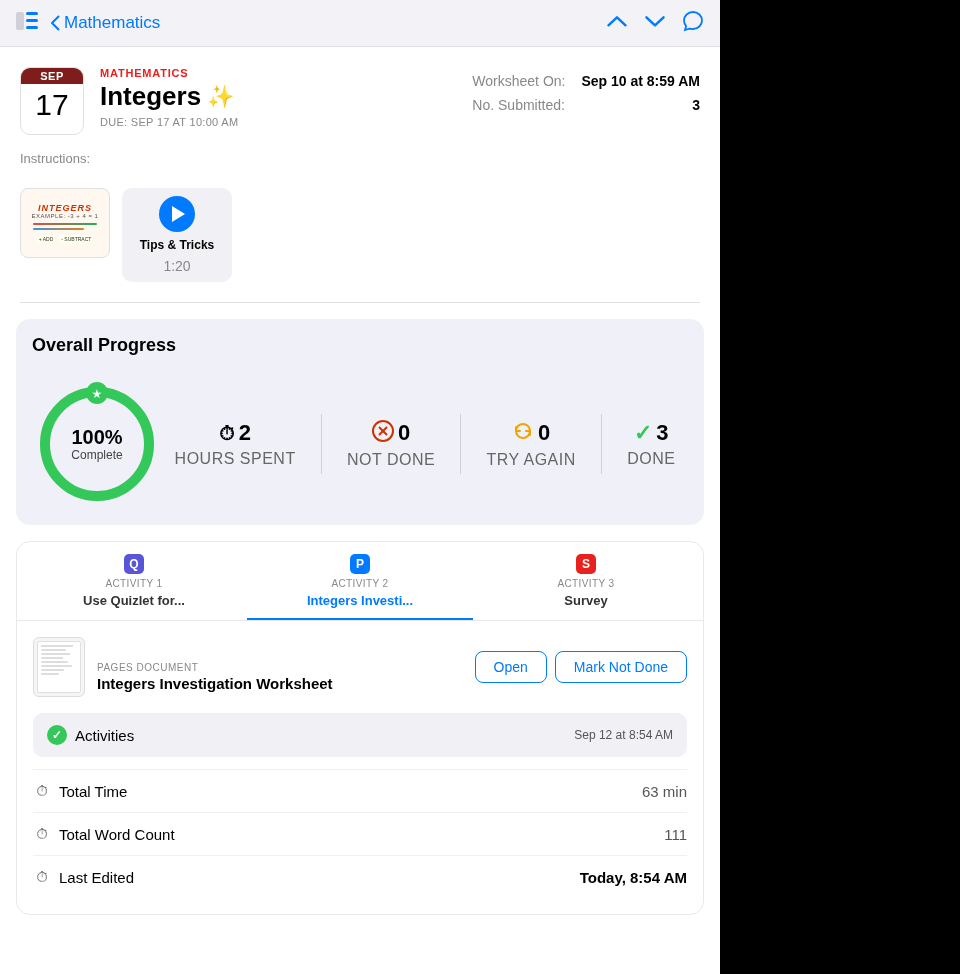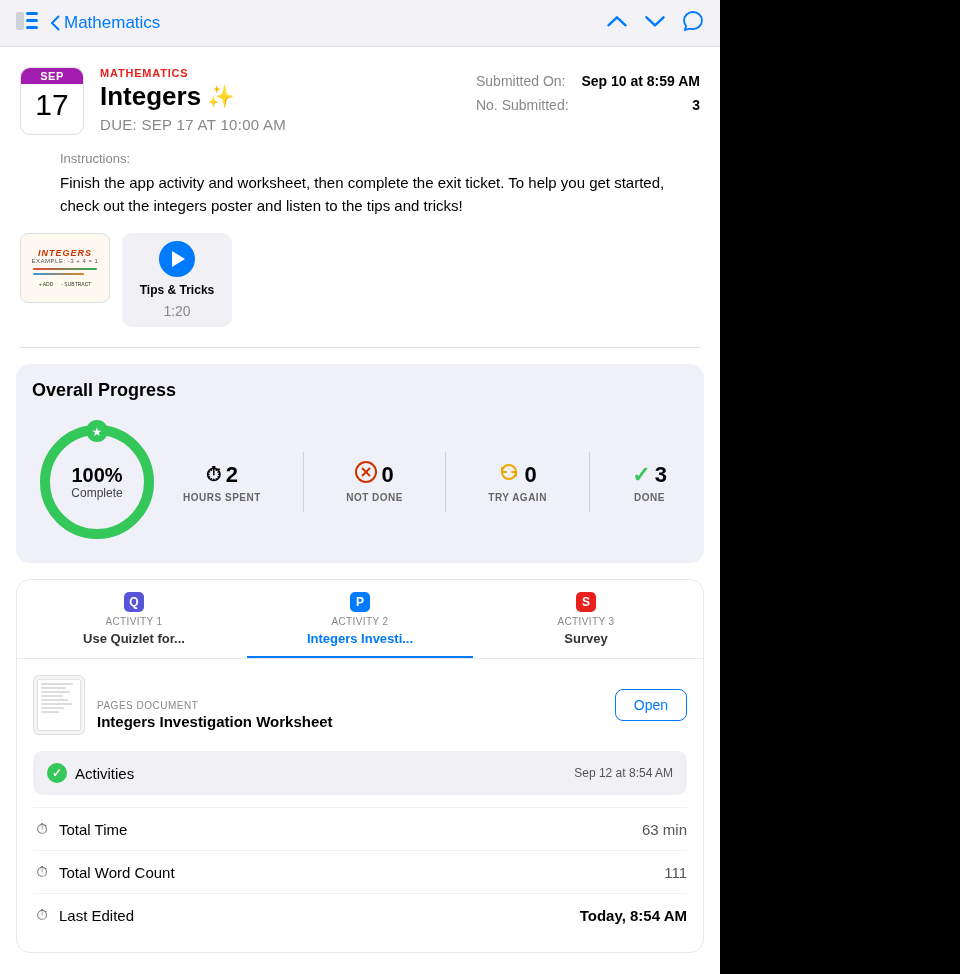"SEP" .calendar-top { background: #a21caf -> #7f1d1d }
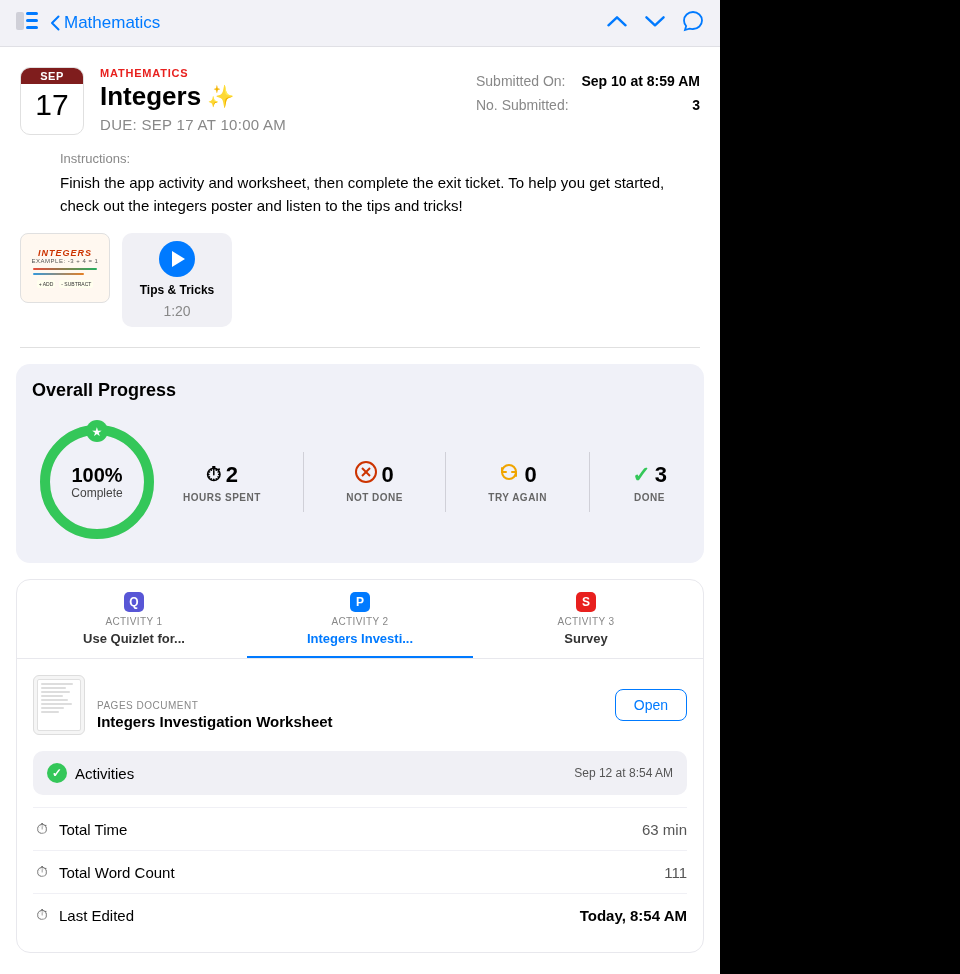"Submitted On:" span.meta-label { text: Submitted -> Worksheet }
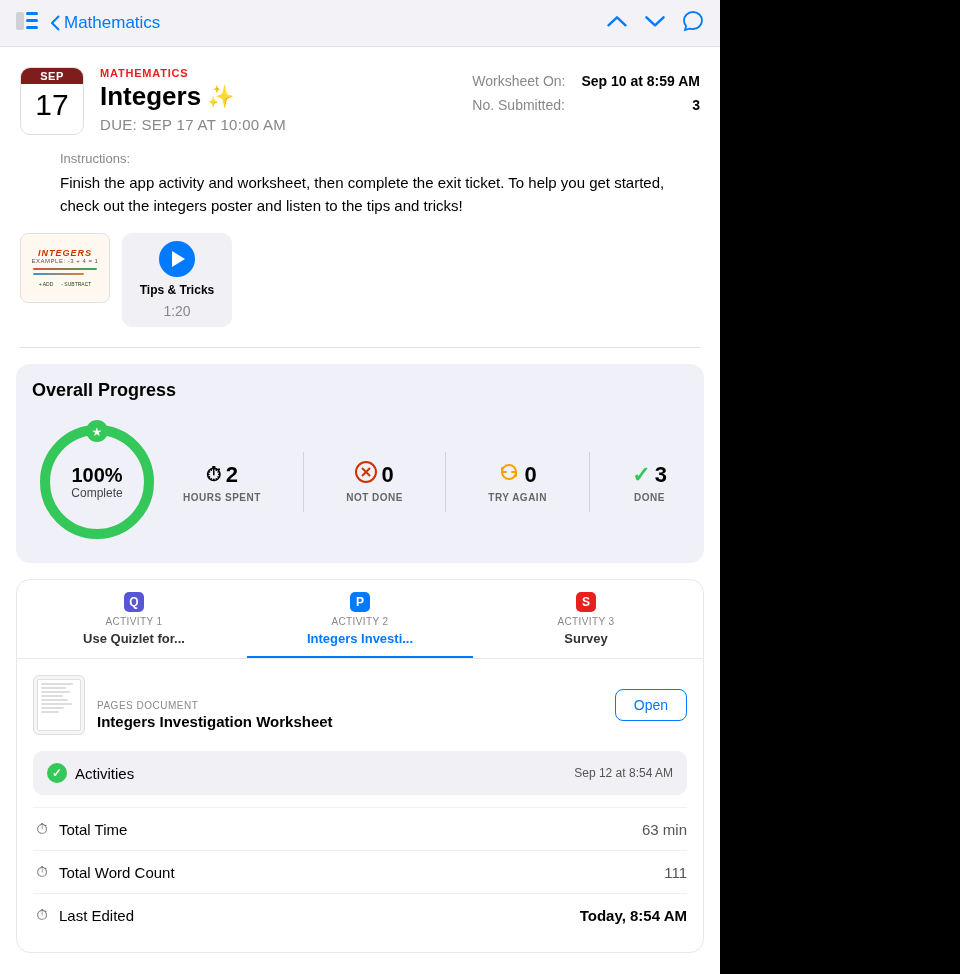"DUE: SEP 17 AT 10:00" .due-date { font-size: 15px -> 11px }
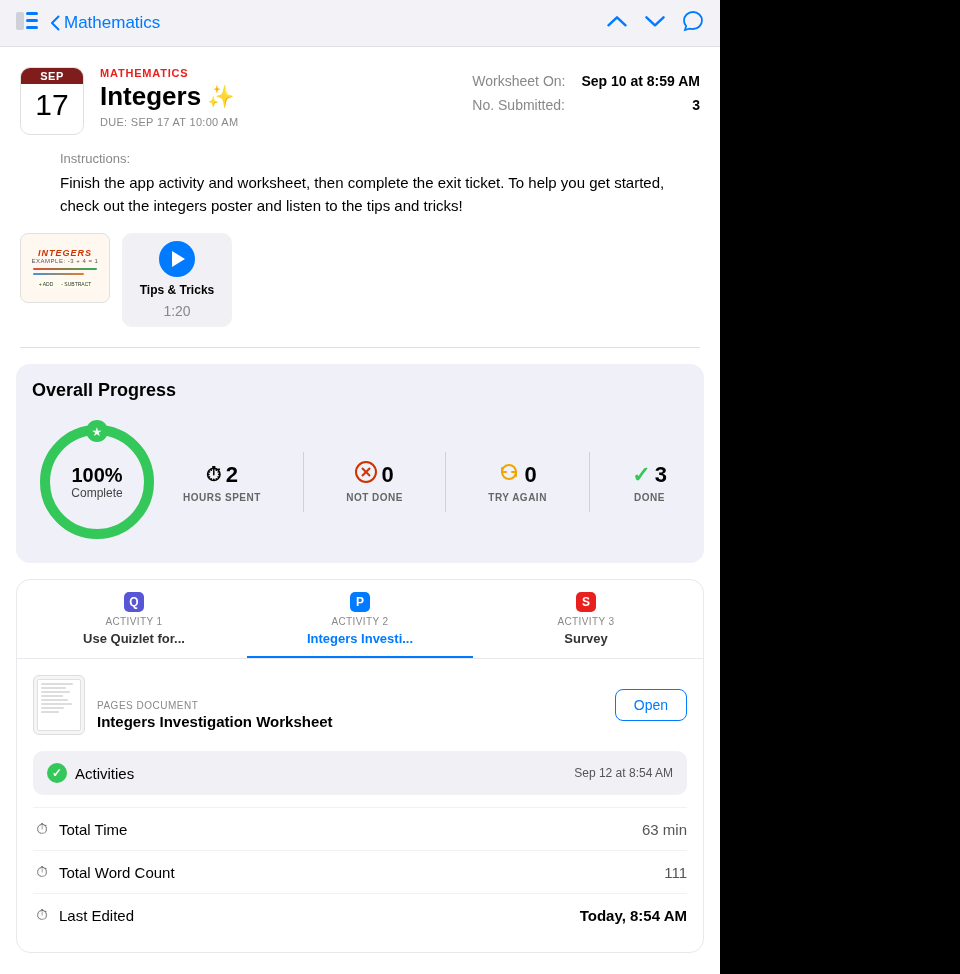"Instructions:" .instructions-section { margin-left: 40px -> none }
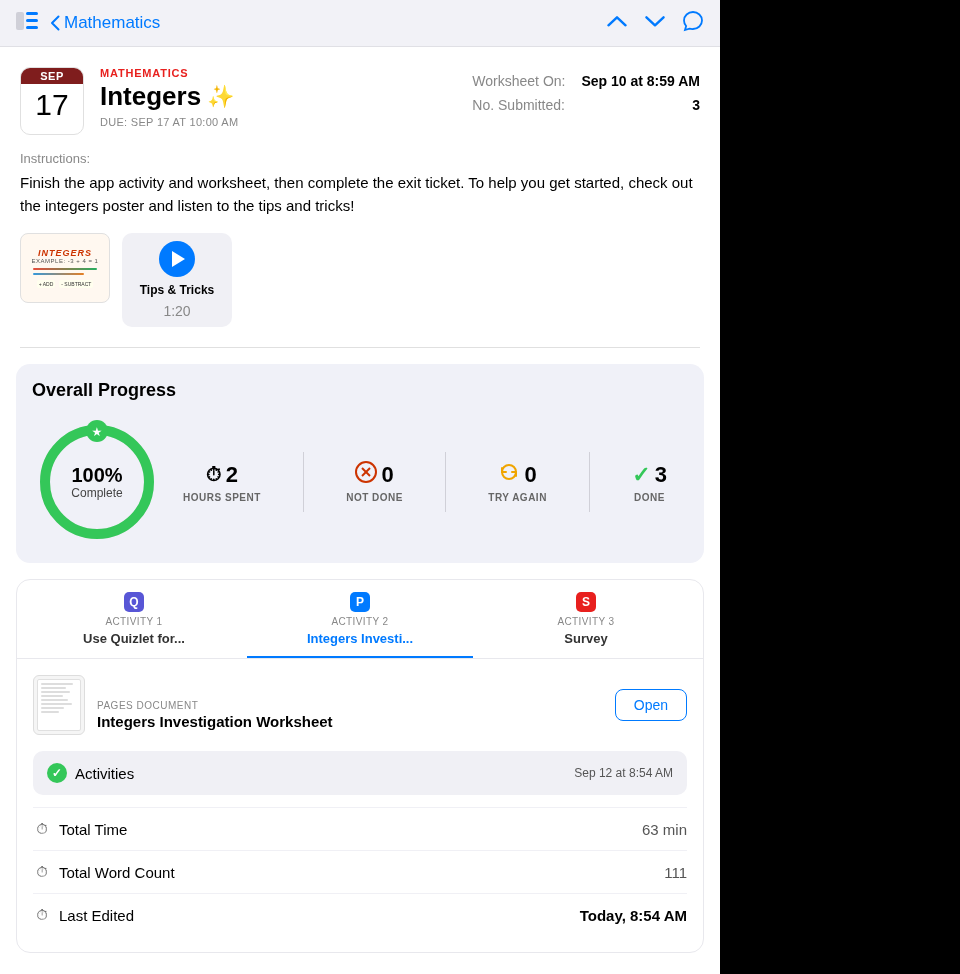"Finish the app activity and" div.instructions-text { html: <div>Finish the app activity and worksheet, then complete the exit ticket. To help you get started, check out the integers poster and listen to the tips and tricks!</div> -> none }
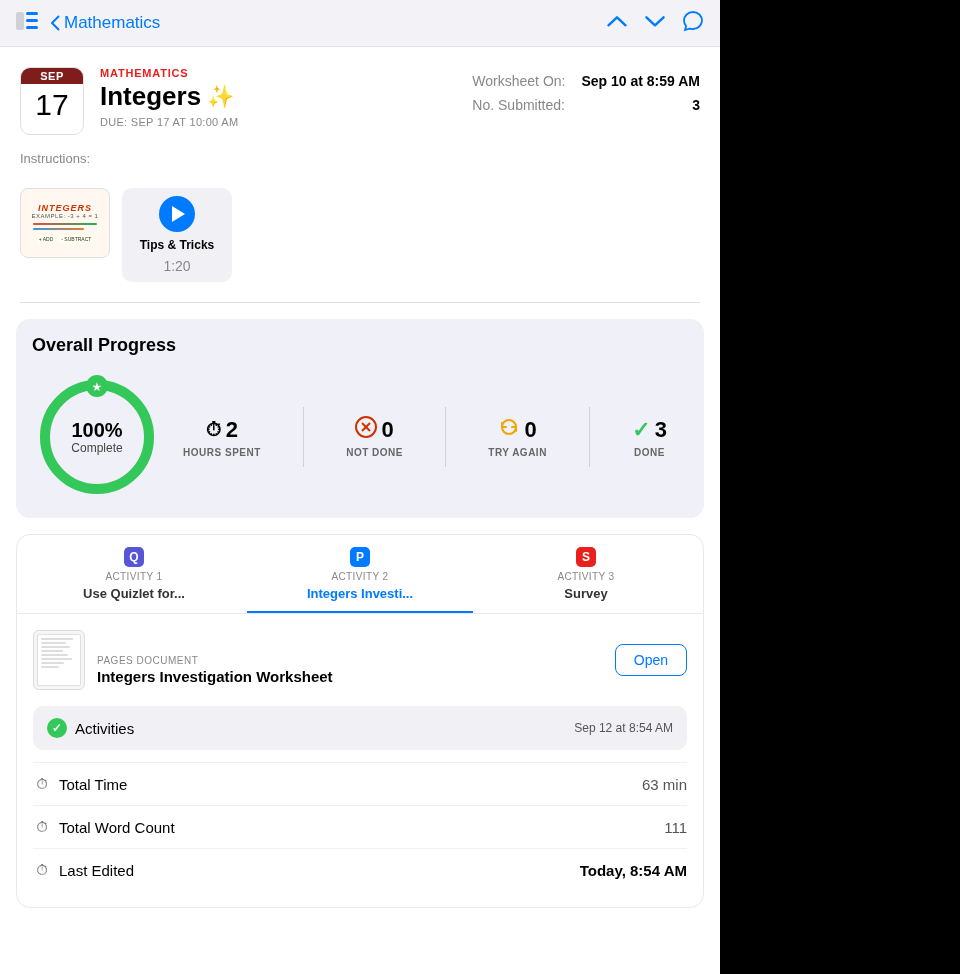"Overall Progress" .progress-title { margin-bottom: 16px -> 23px }
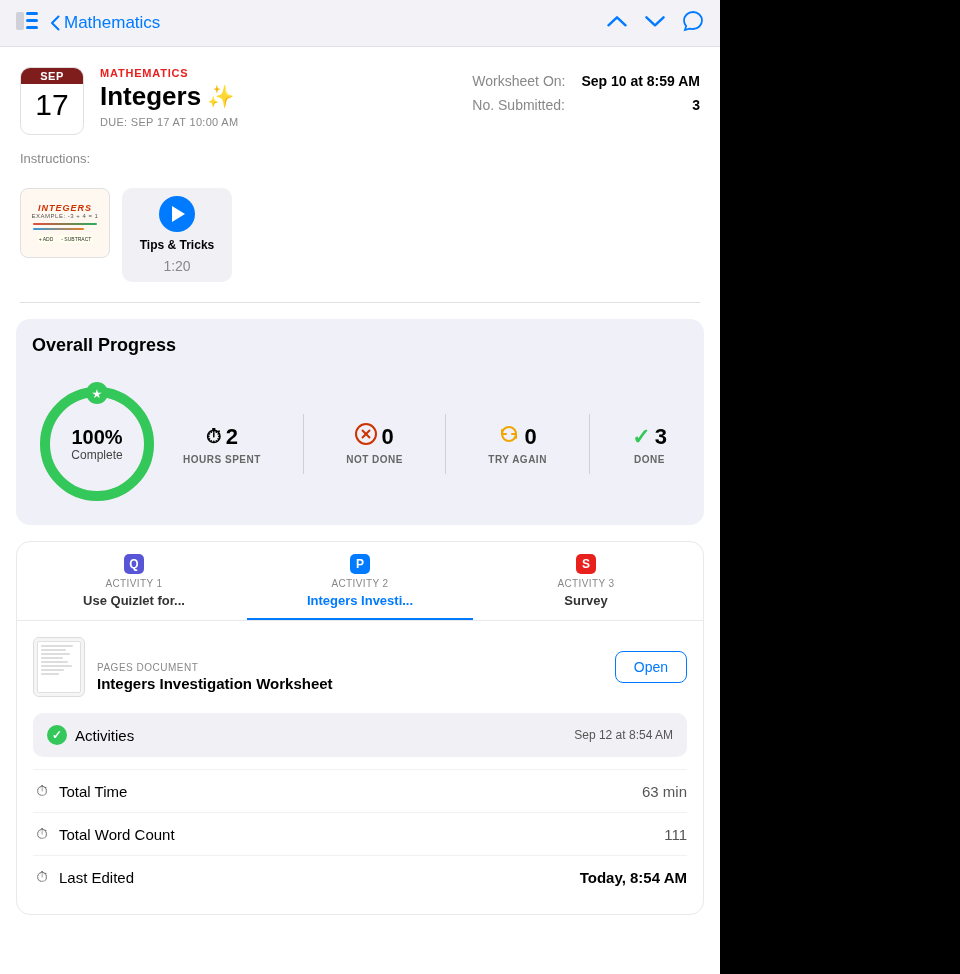"HOURS SPENT" .stat-label { font-size: 10px -> 16px; font-weight: 700 -> 400 }
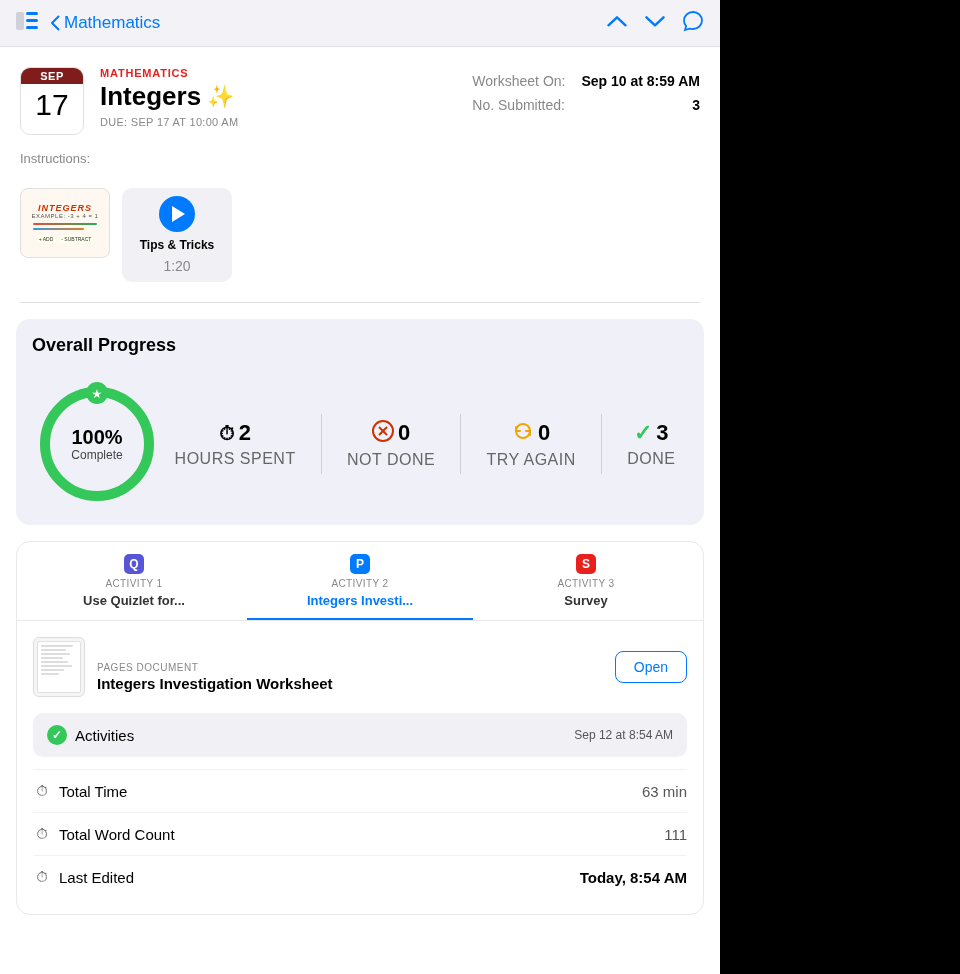"Mark Not Done" button.doc-btn { html: none -> <button>Mark Not Done</button> }
